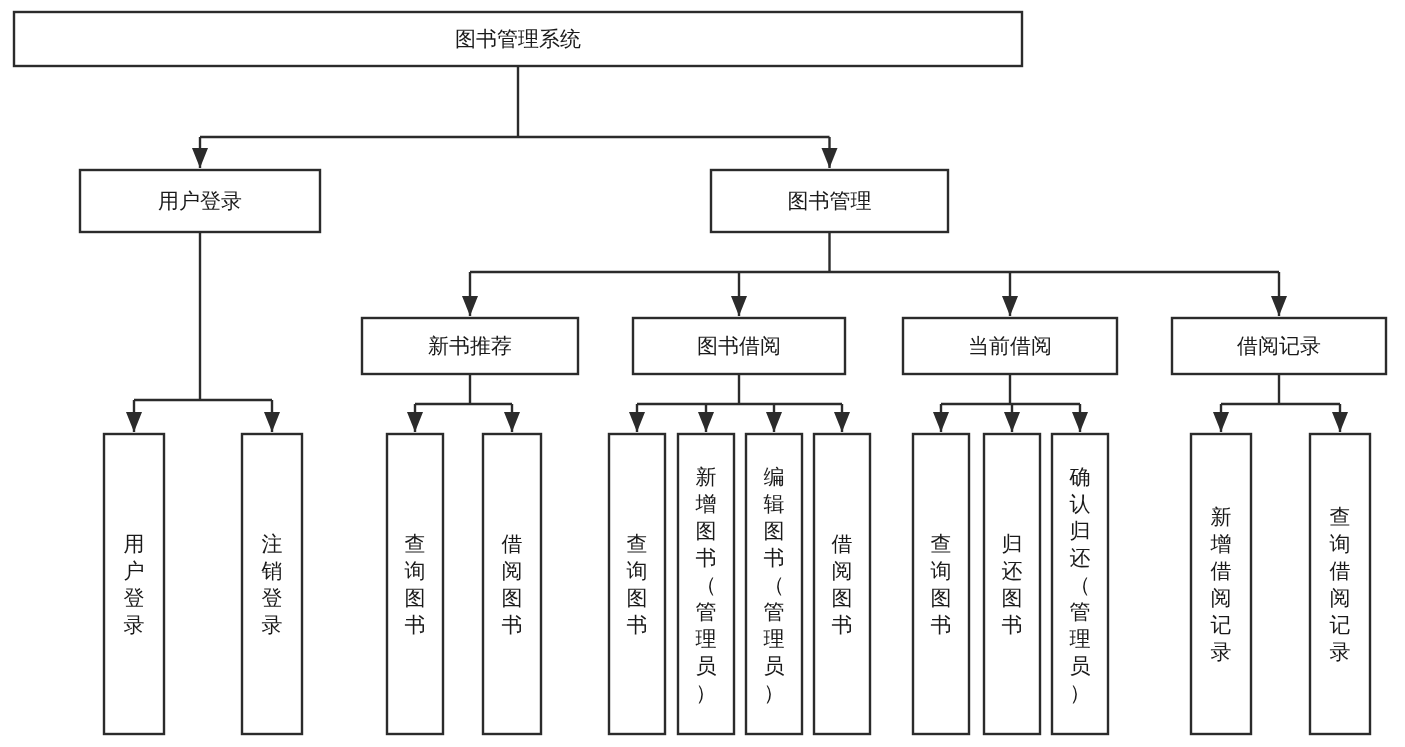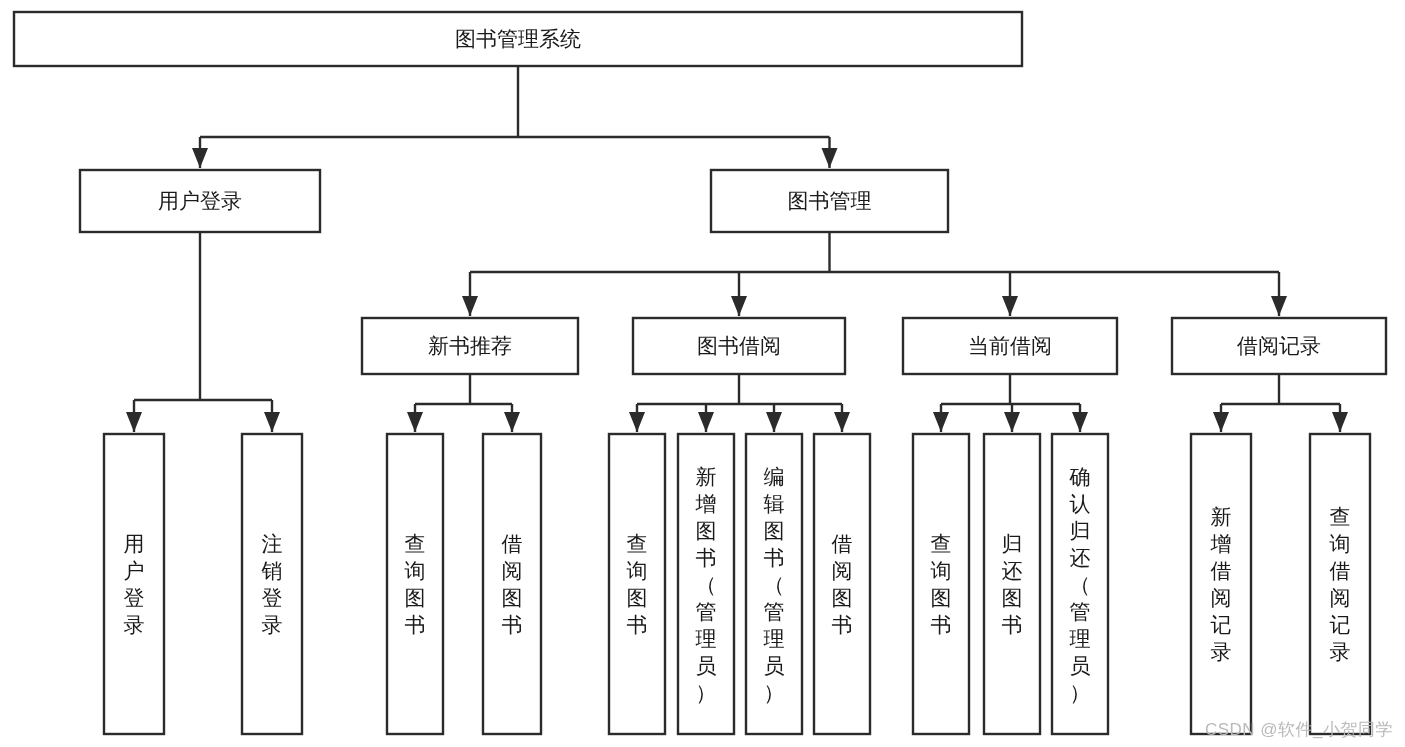"CSDN @软件_小贺同学" div.watermark-text { html: <div>CSDN @软件_小贺同学</div> -> none }
